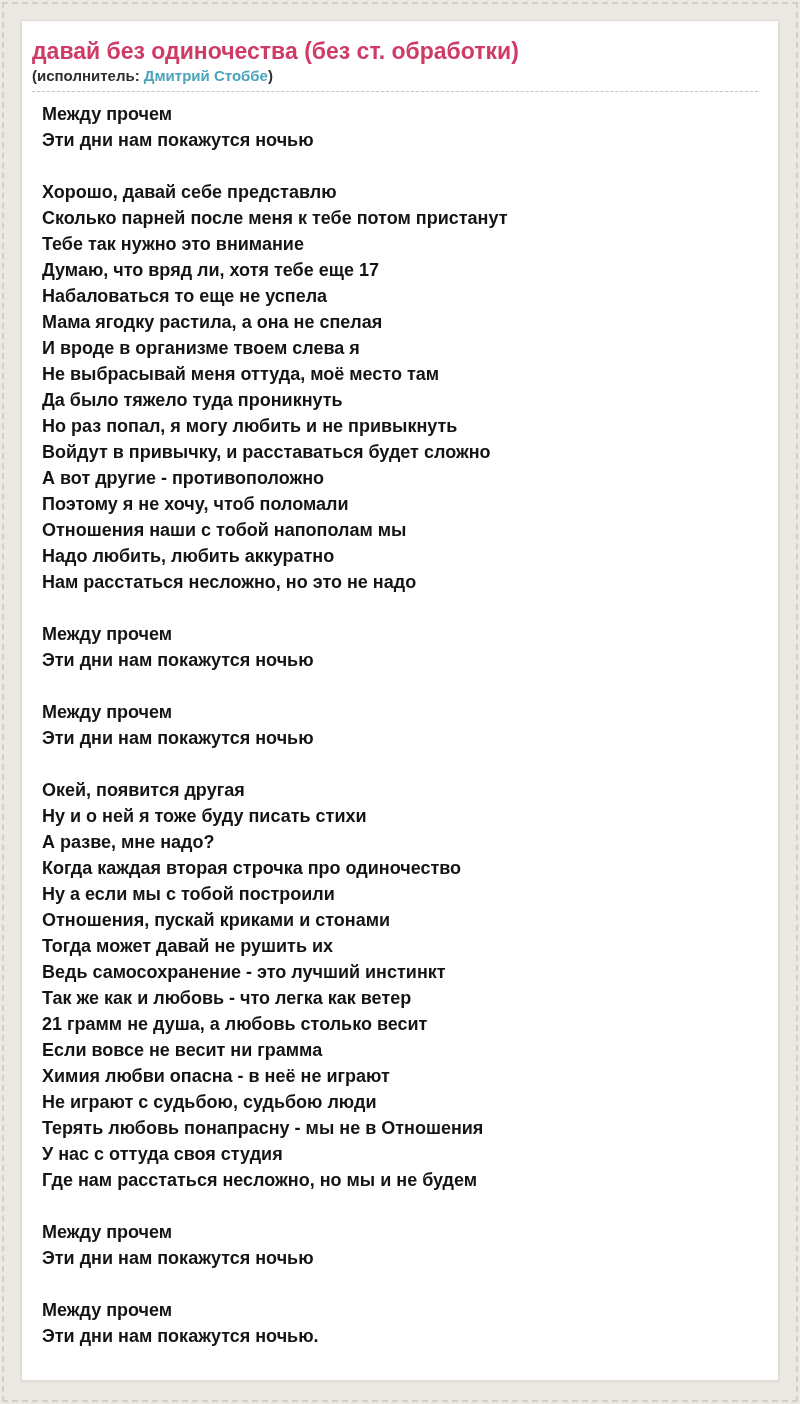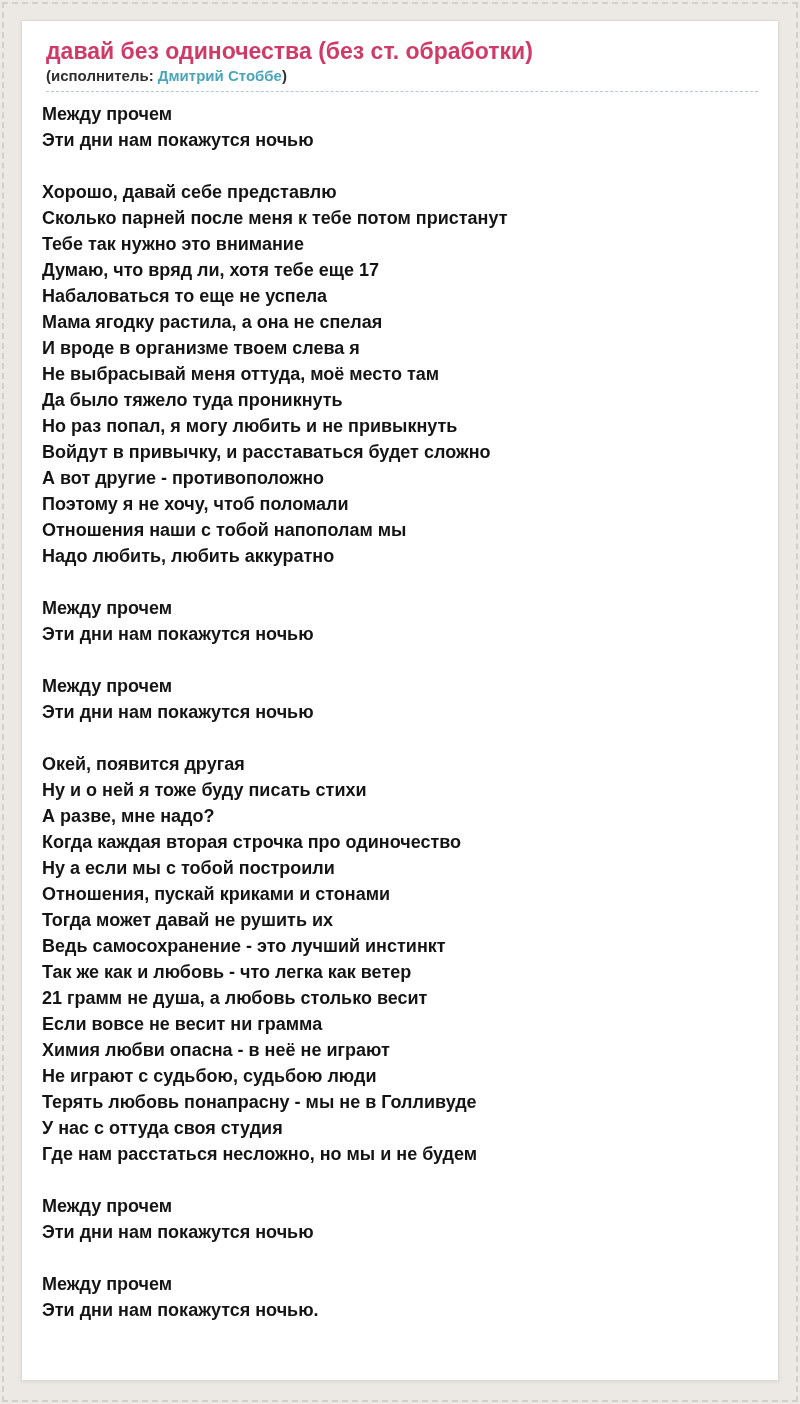"давай без одиночества (без ст." .song-header { margin: 18px 20px 0 24px -> 18px 20px 0 10px }
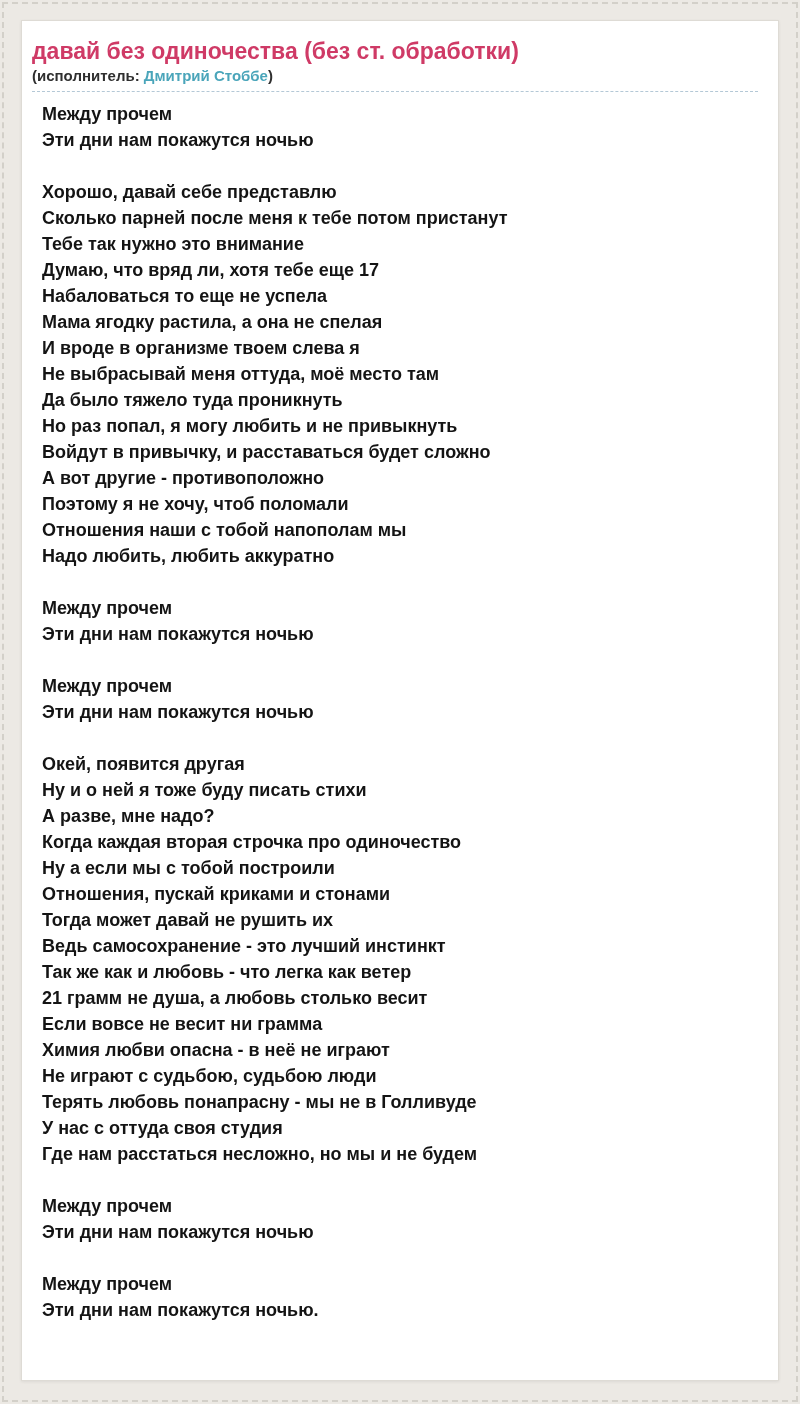"Нам расстаться несложно, но это" div.lyric-line { html: none -> <div>Нам расстаться несложно, но это не надо</div> }
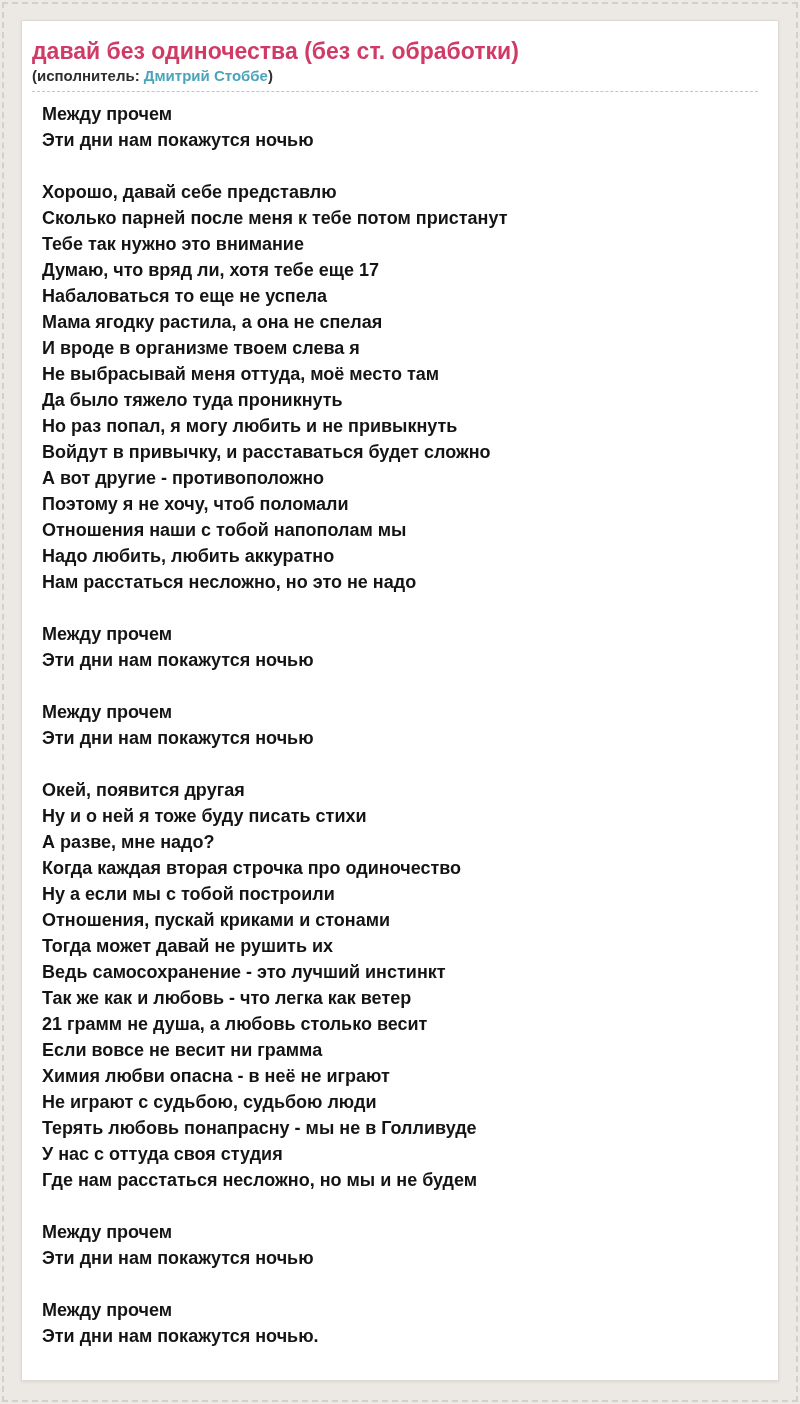"Терять любовь понапрасну - мы" div.lyric-line { text: Голливуде -> Отношения }
